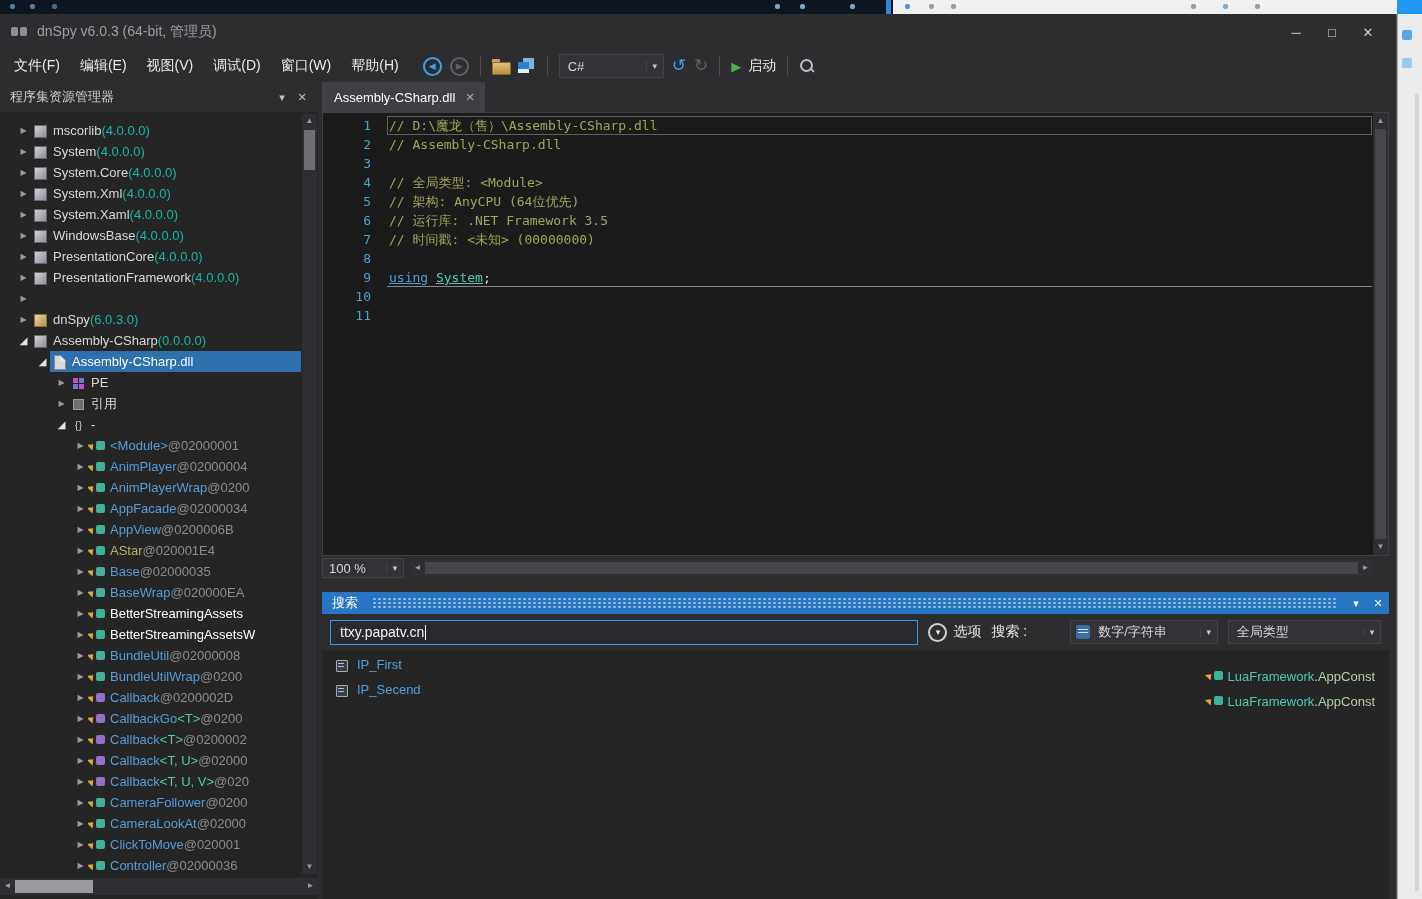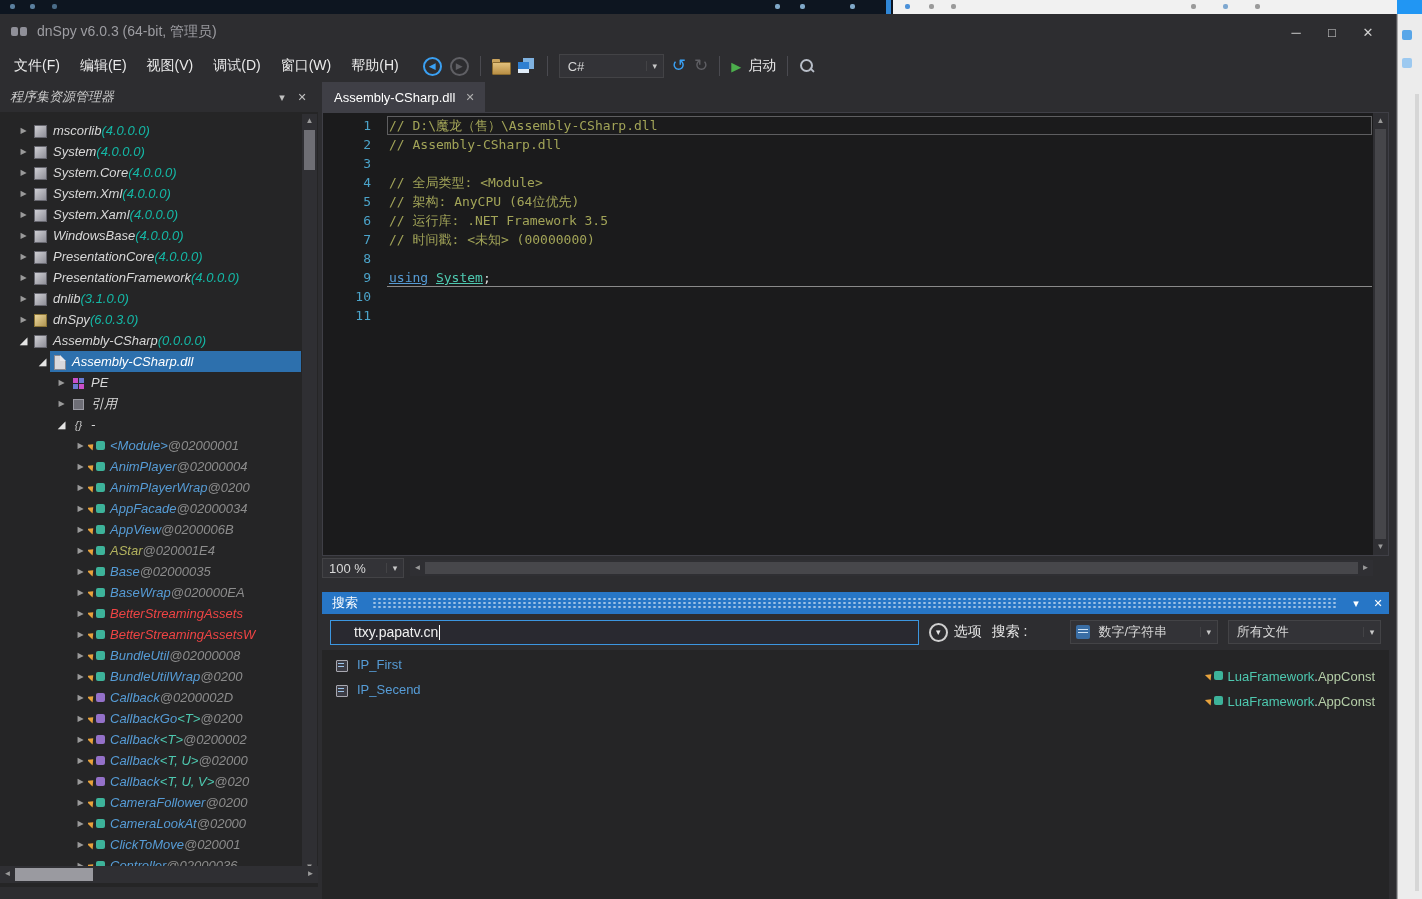"程序集资源管理器" .explorer { bottom: 12px -> 0; font-style: italic -> none }
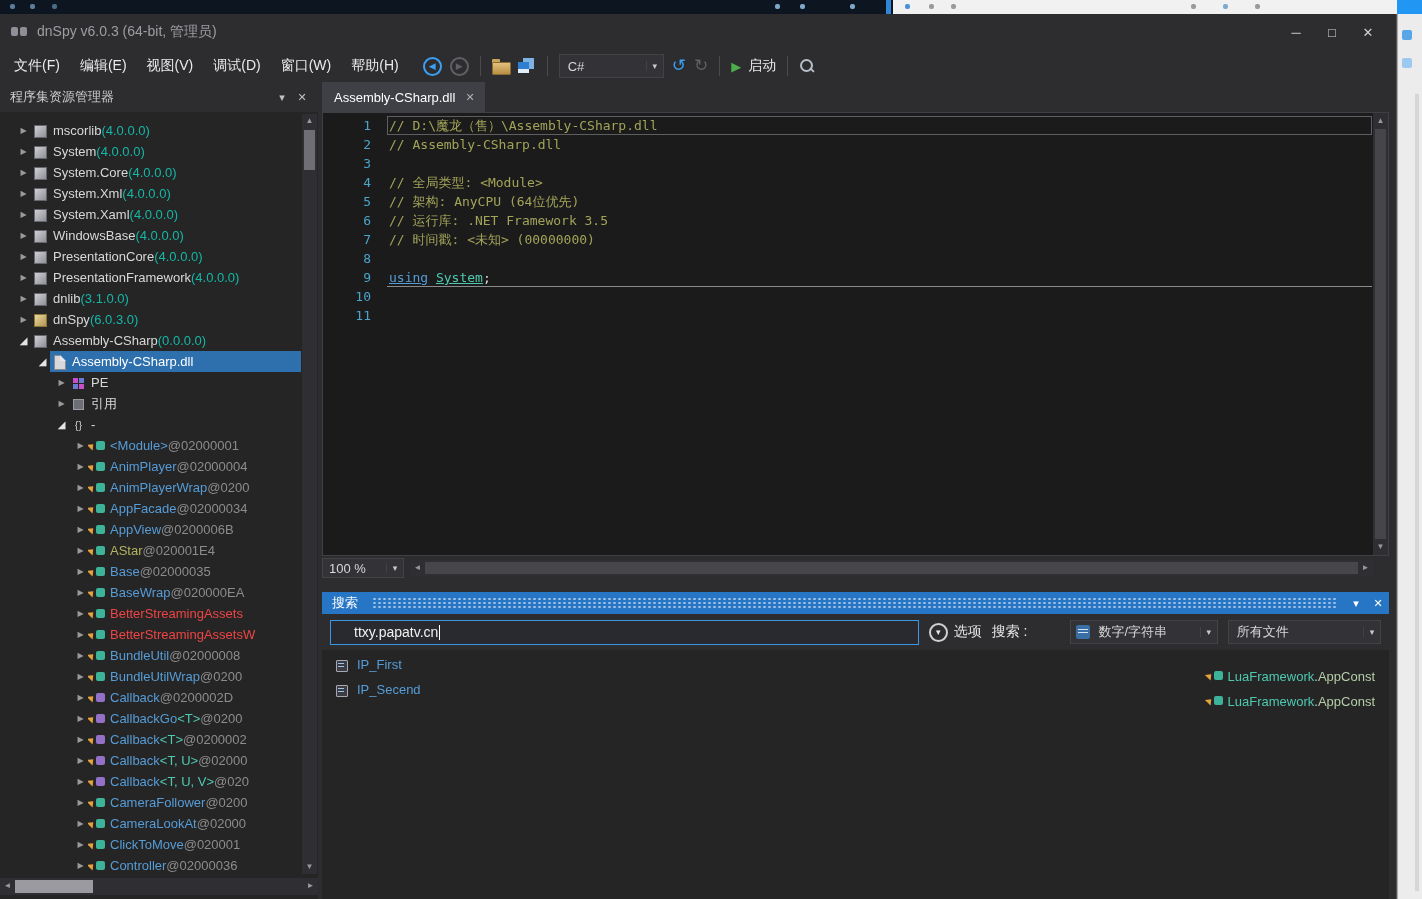"dnlib" span.row-content { html: <span> <span></span> <span>dnlib</span> <span> (3.1.0.0)</span> </span> -> none }
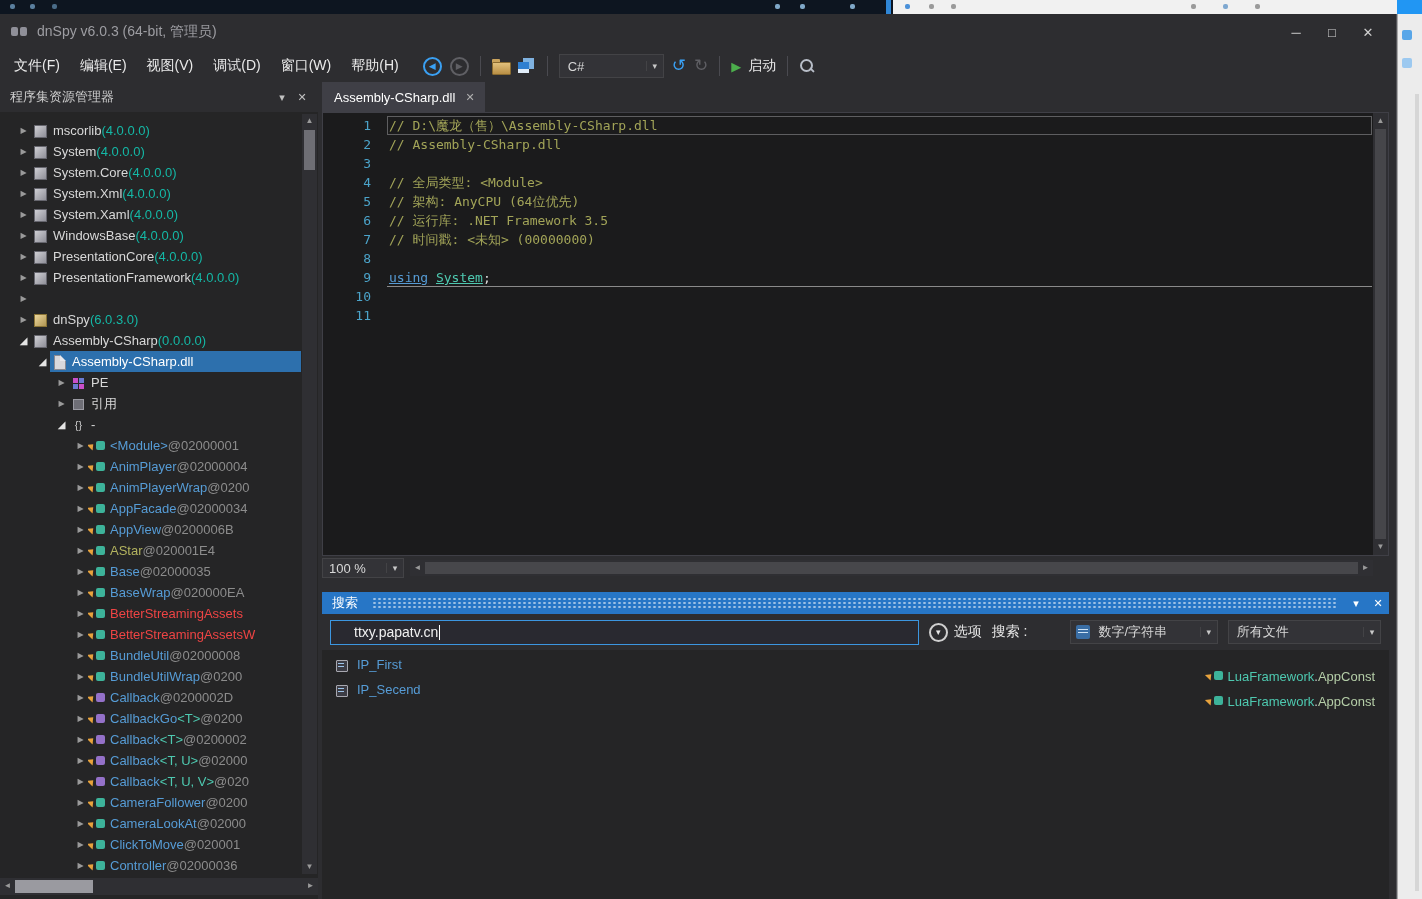"BetterStreamingAssets" .tp-gray { color: #ef4444 -> #ffffff }
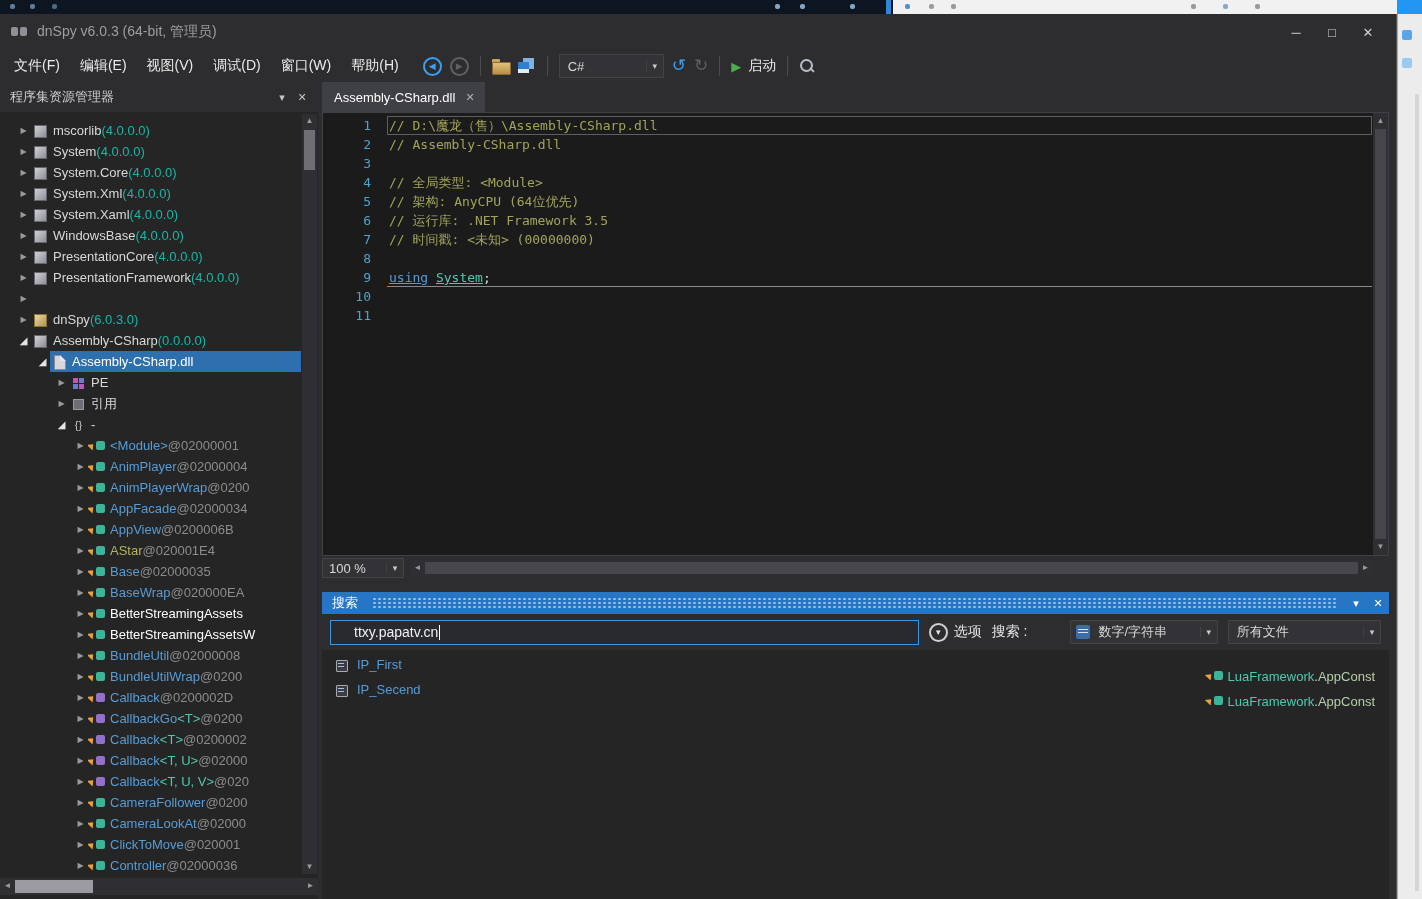"ttxy.papatv.cn" .search-input { padding: 0 23px -> 0 9px }
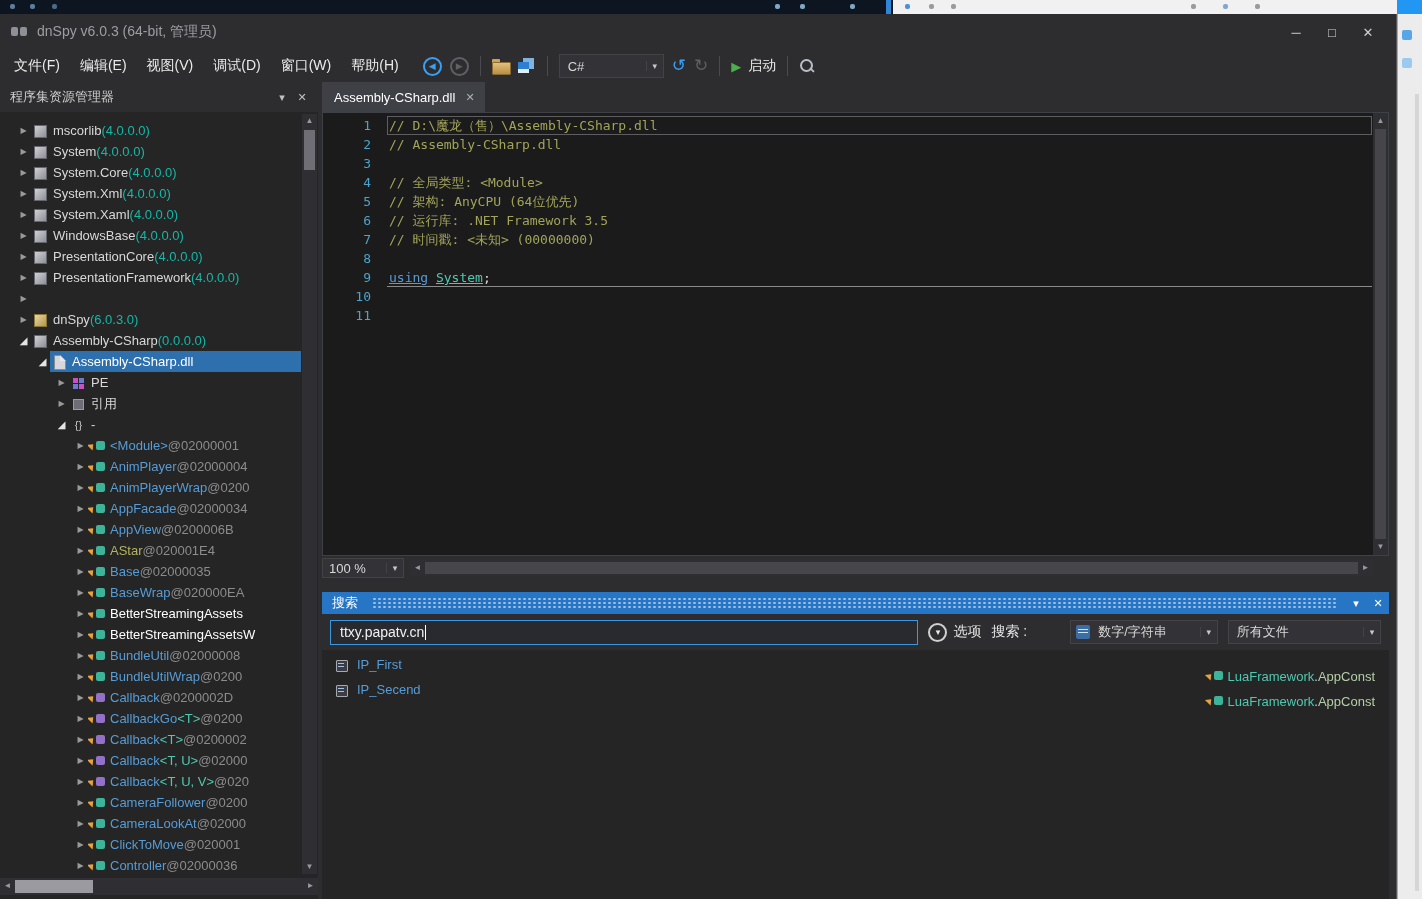"所有文件" span.combo-text { text: 所有文件 -> 全局类型 }
